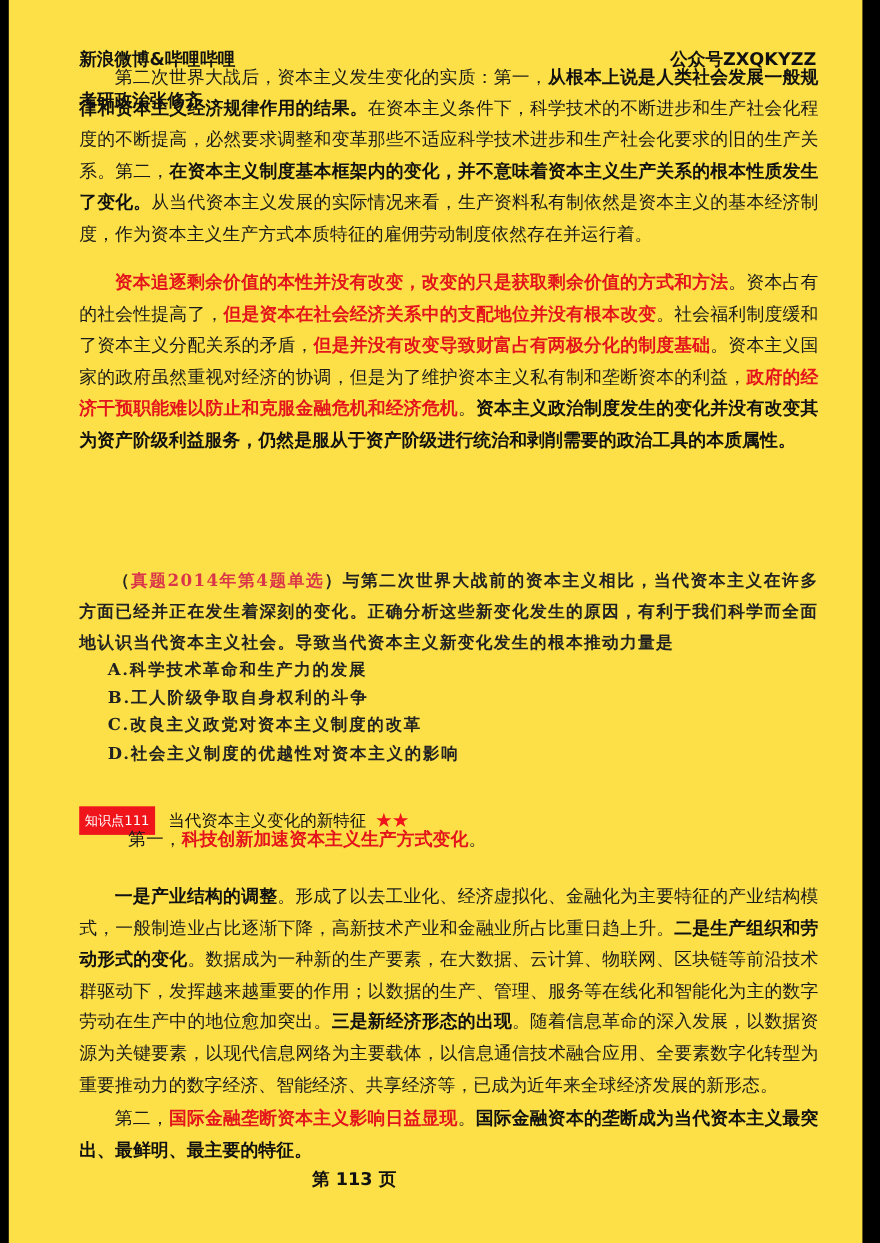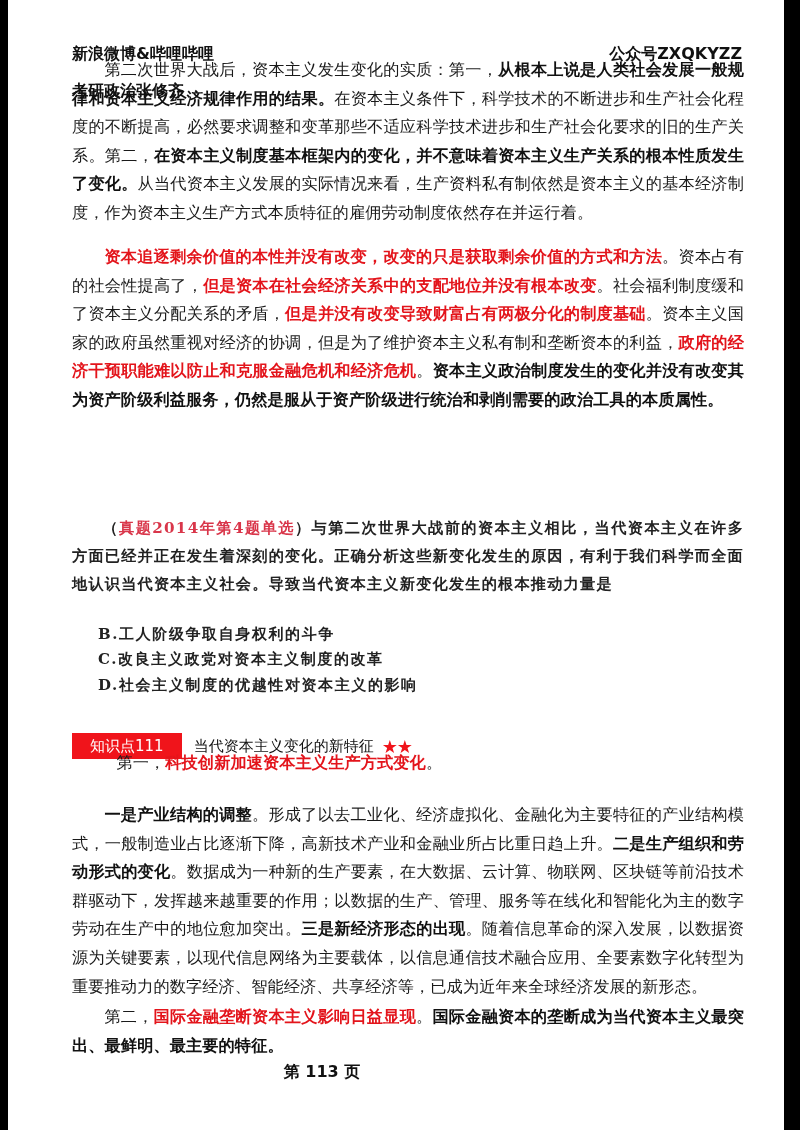"新浪微博&哔哩哔哩" .page { background: #ffffff -> #fde047 }
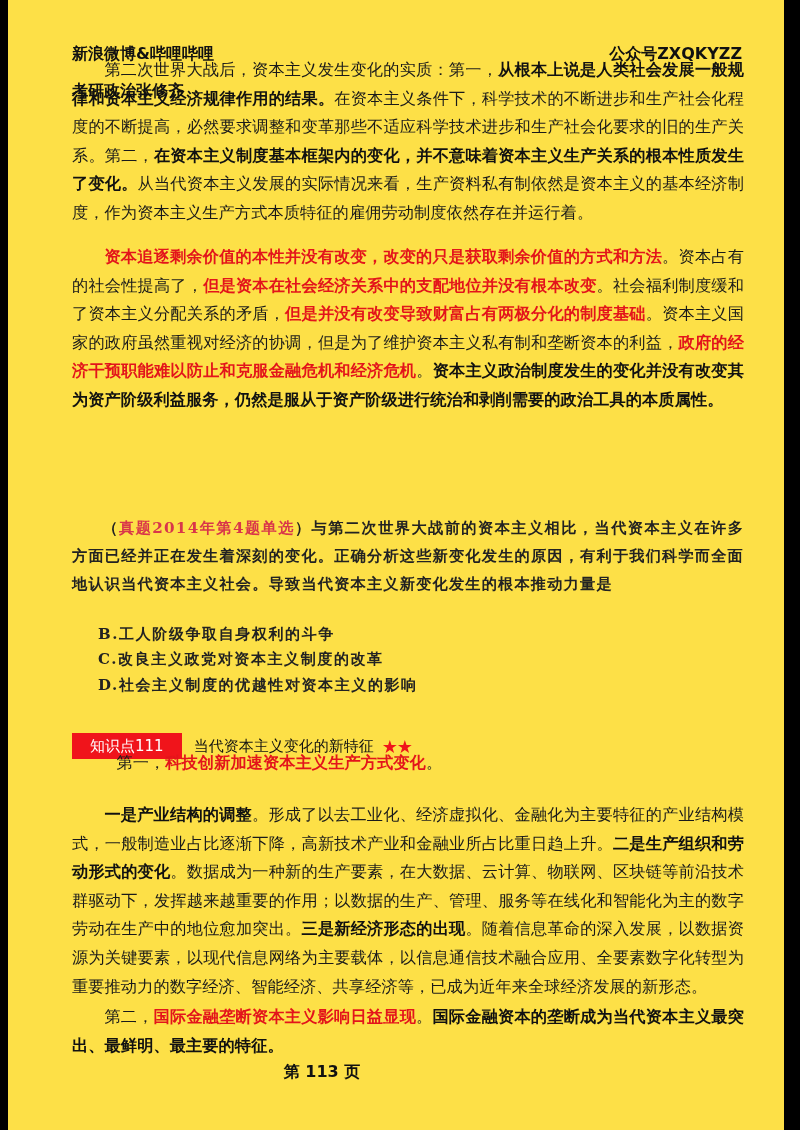"A.科学技术革命和生产力的发展" div.opt { html: none -> <div>A.科学技术革命和生产力的发展</div> }
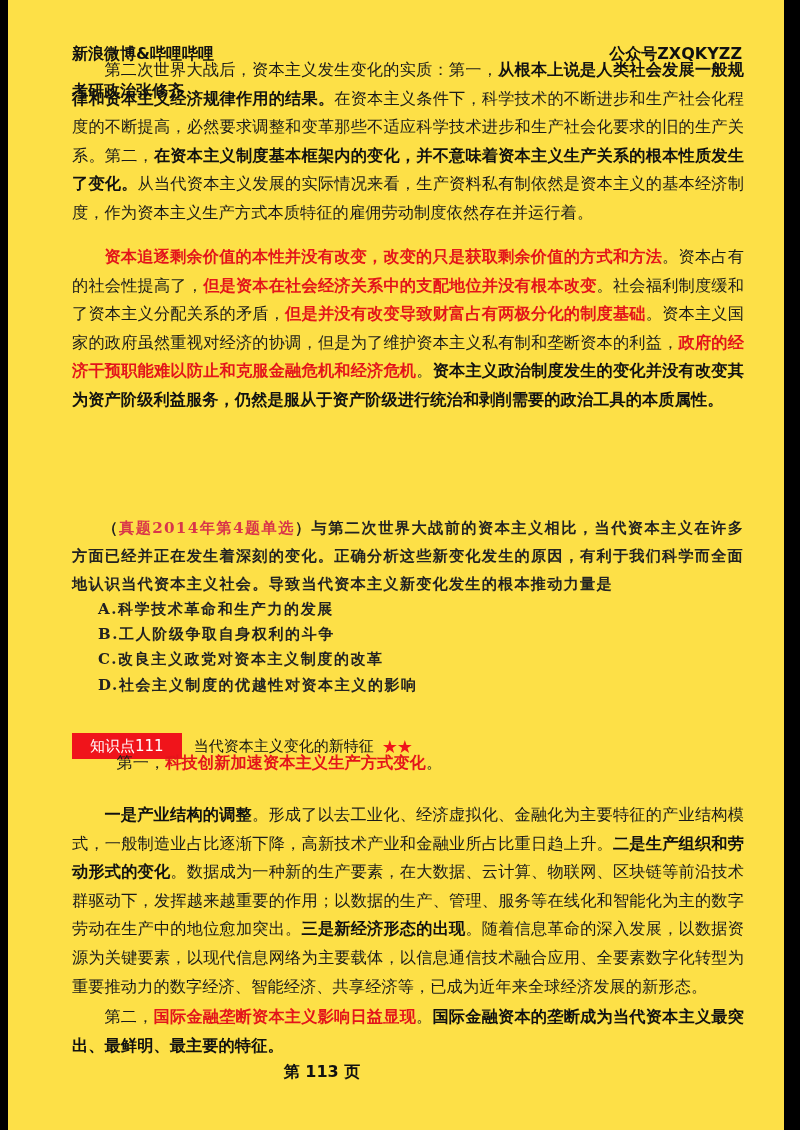"知识点111" .kp .badge { font-size: 15px -> 12px; padding: 0 18px -> 0 5px }
